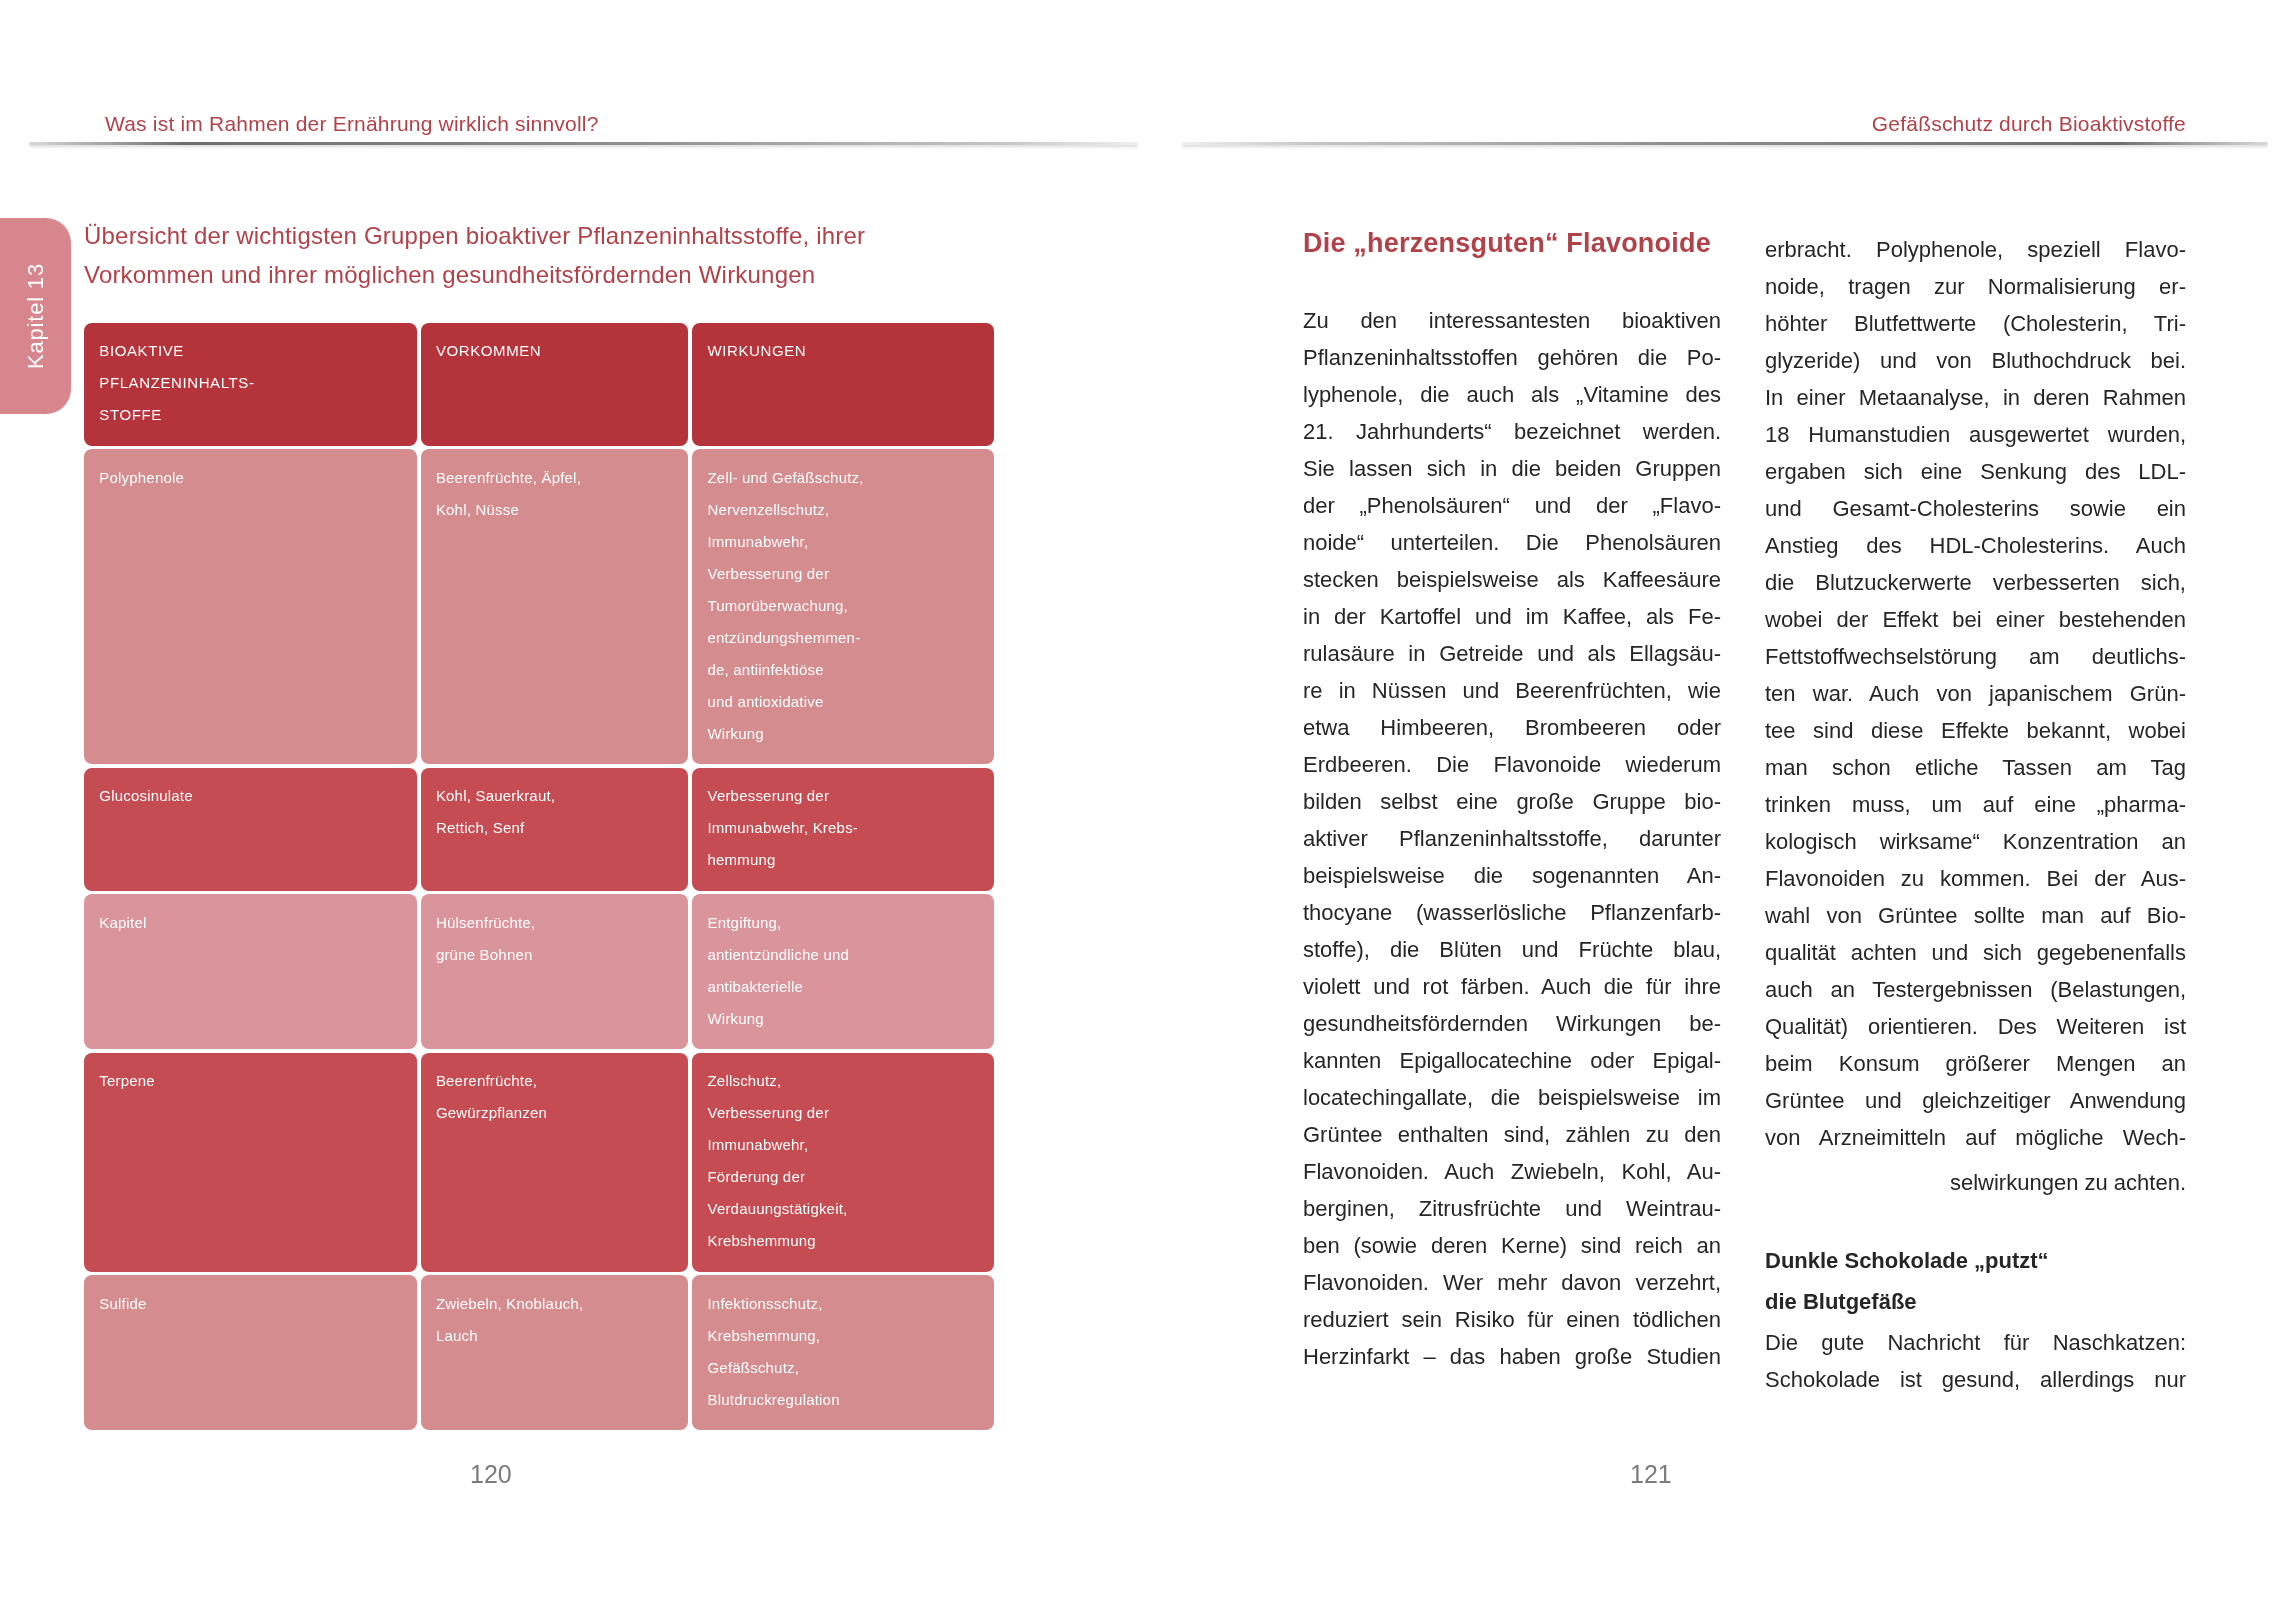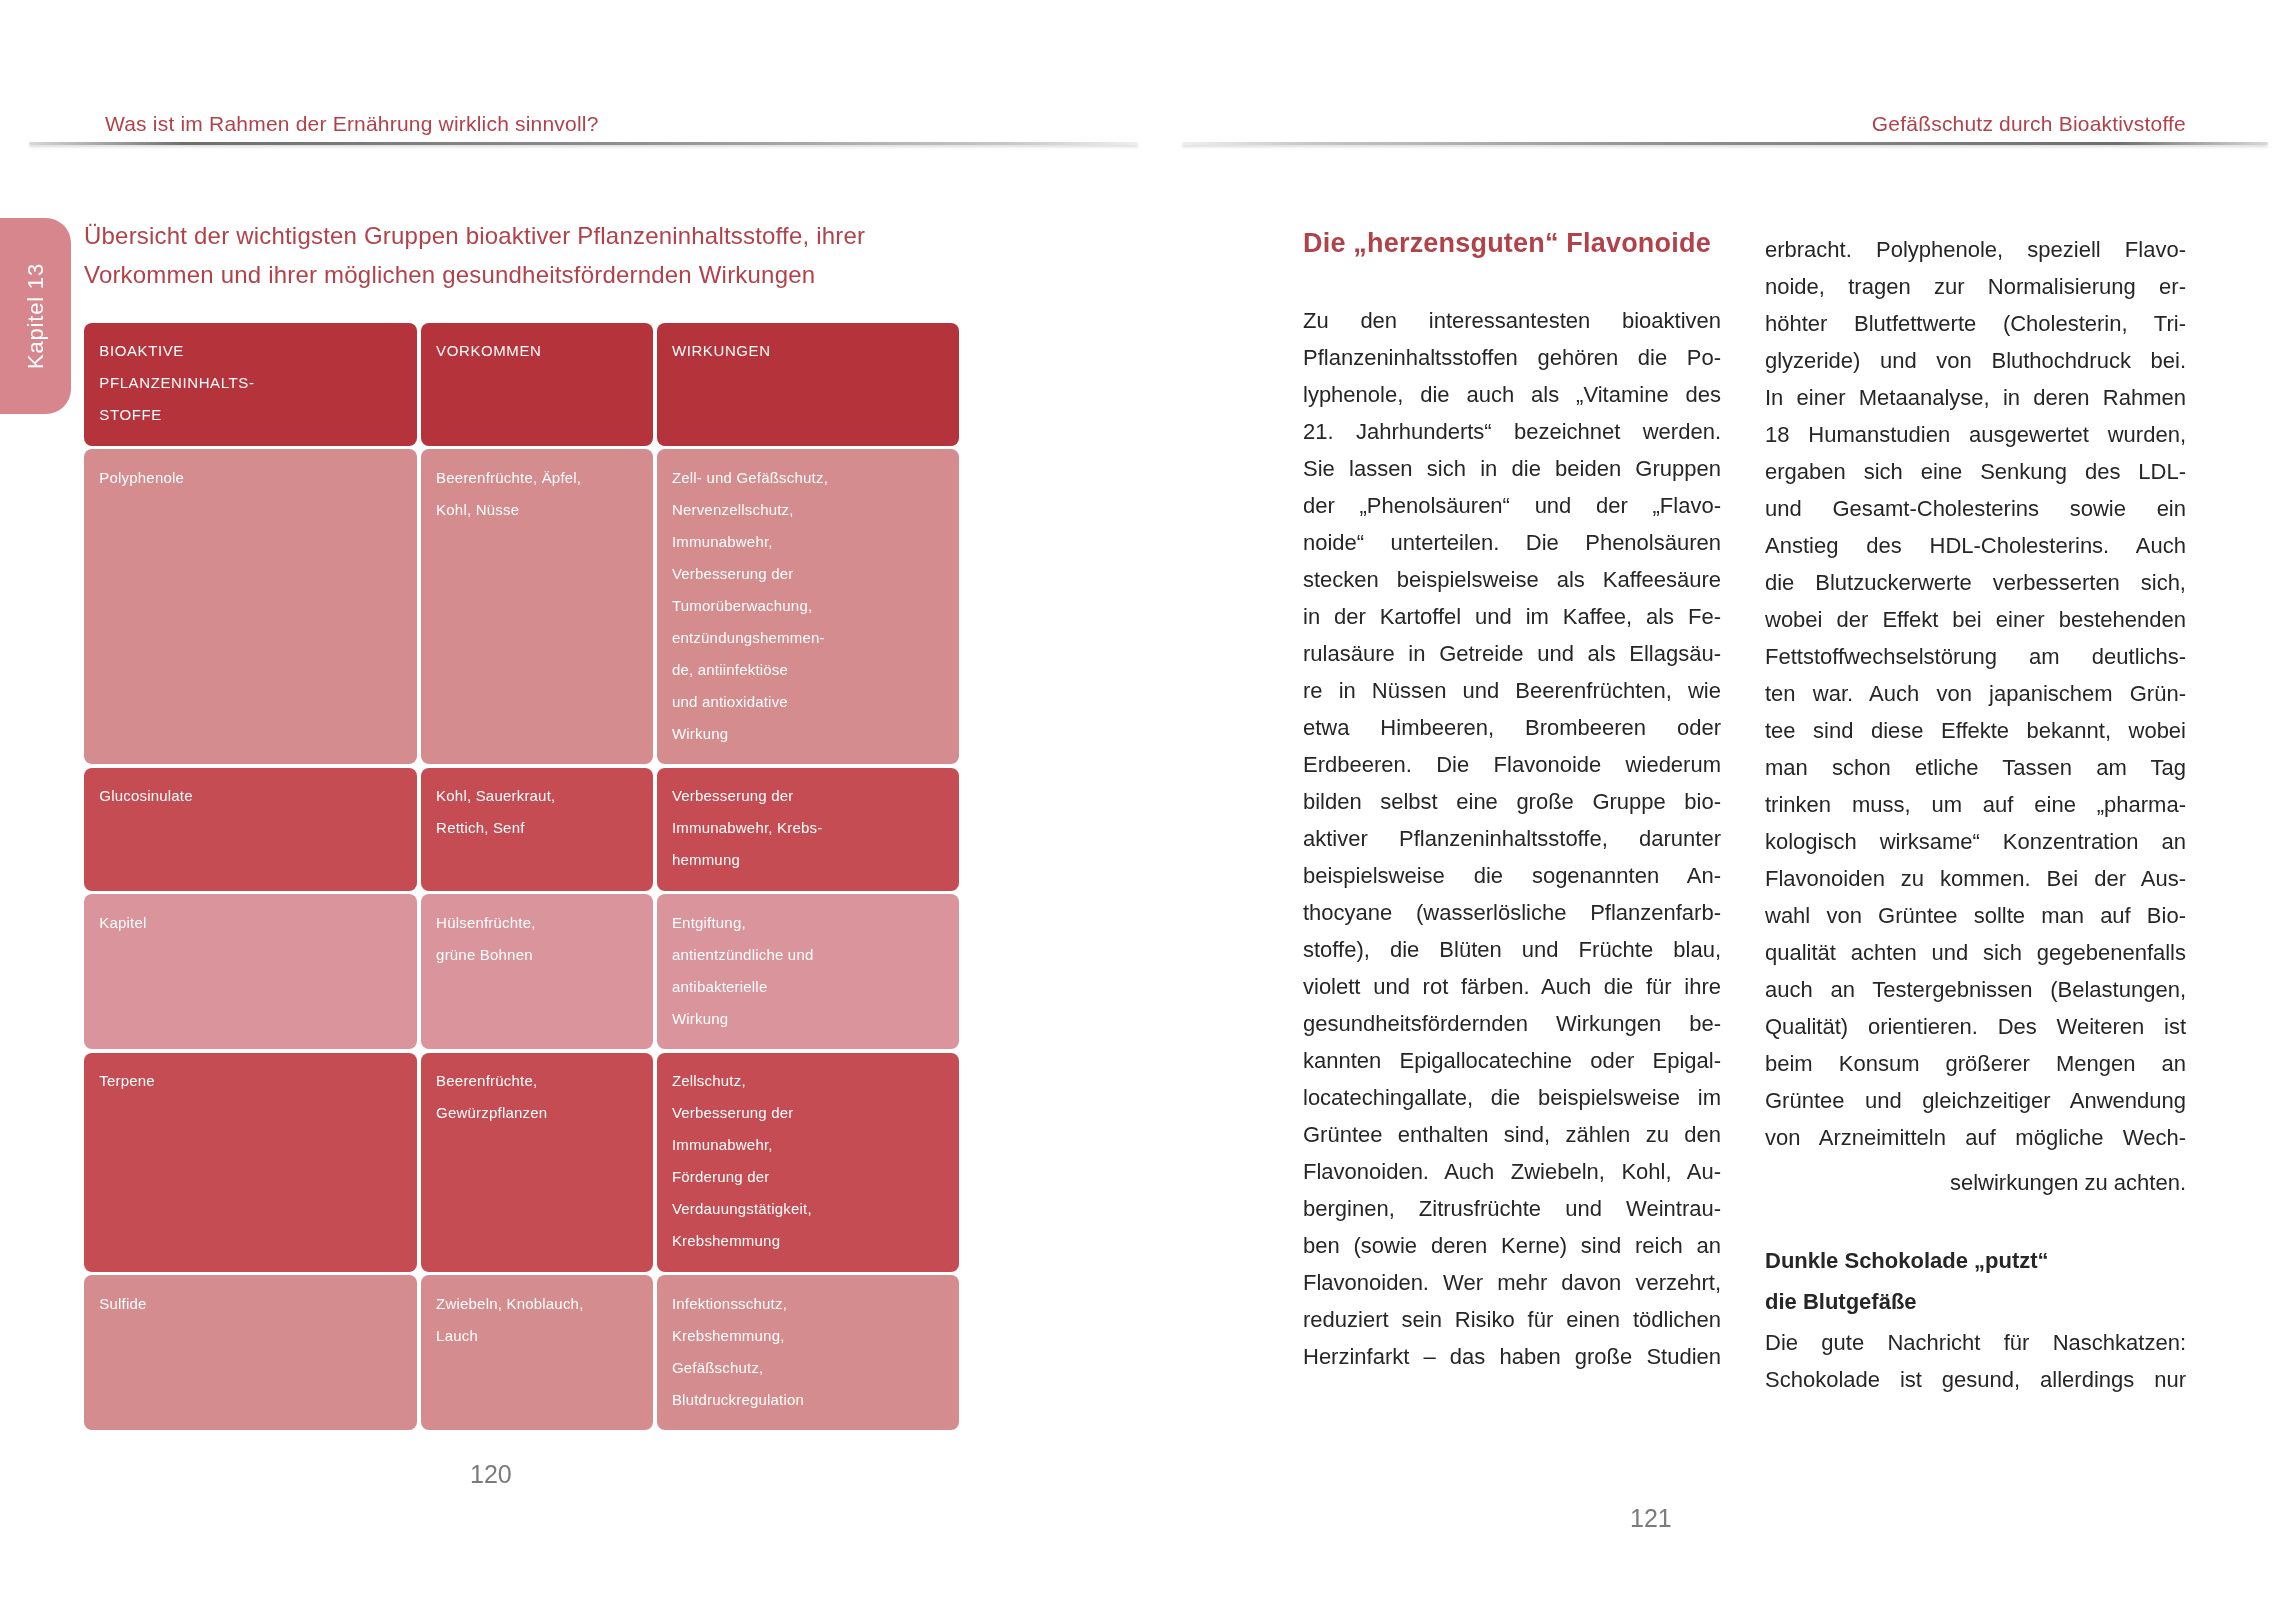"VORKOMMEN" .cell.c2 { width: 232px -> 268px }
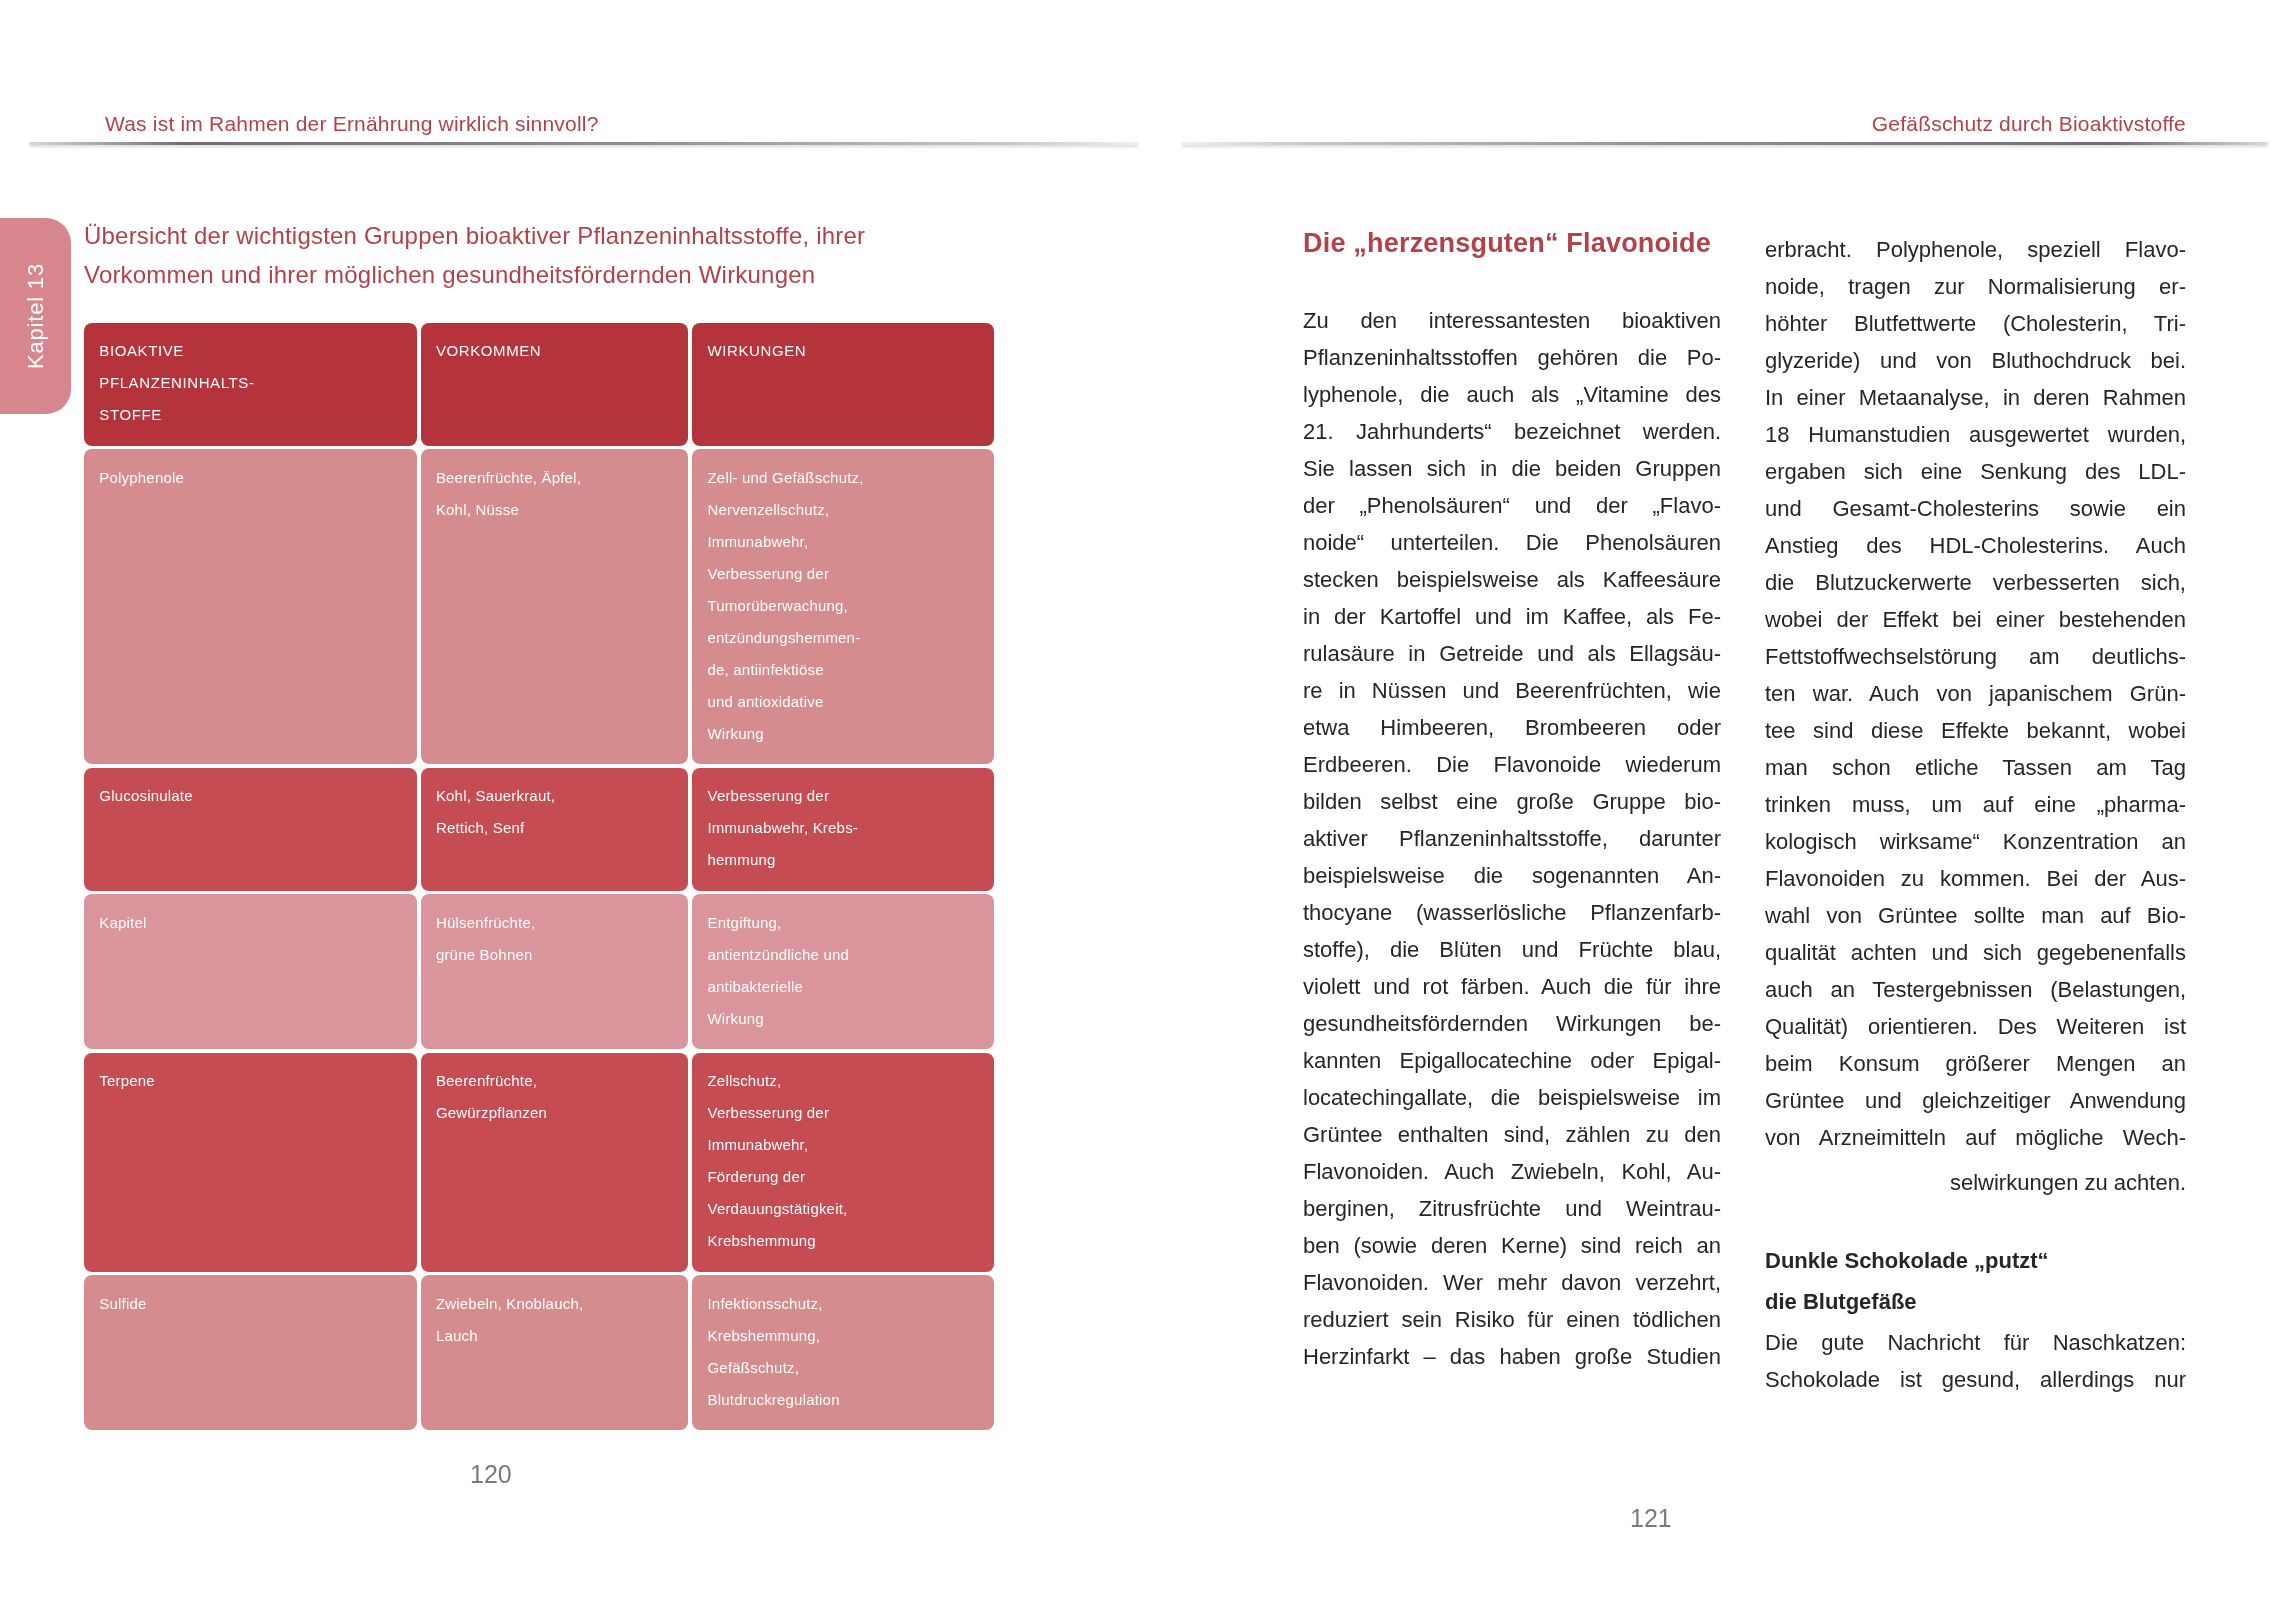"121" .pagenum.right { margin-top: 44px -> none }
